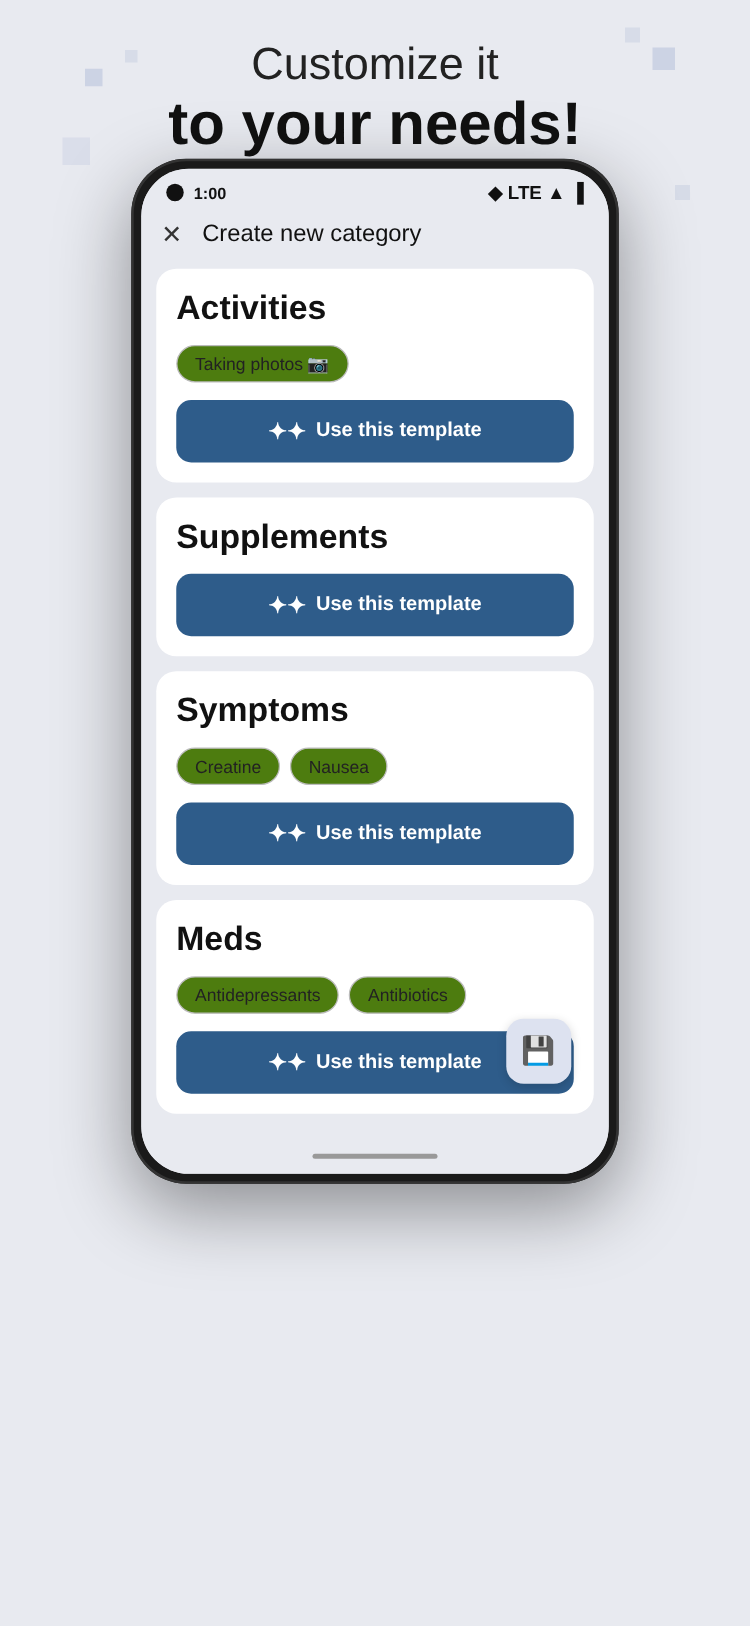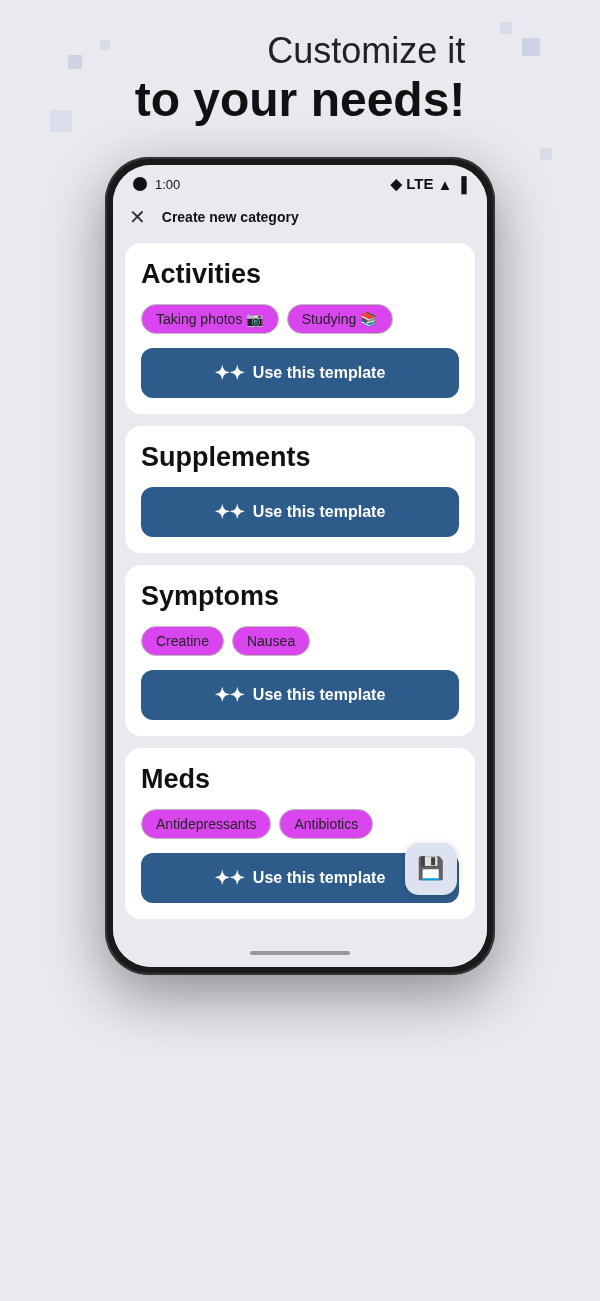"Customize it" .header-text { margin-bottom: 30px -> none; text-align: right -> center }
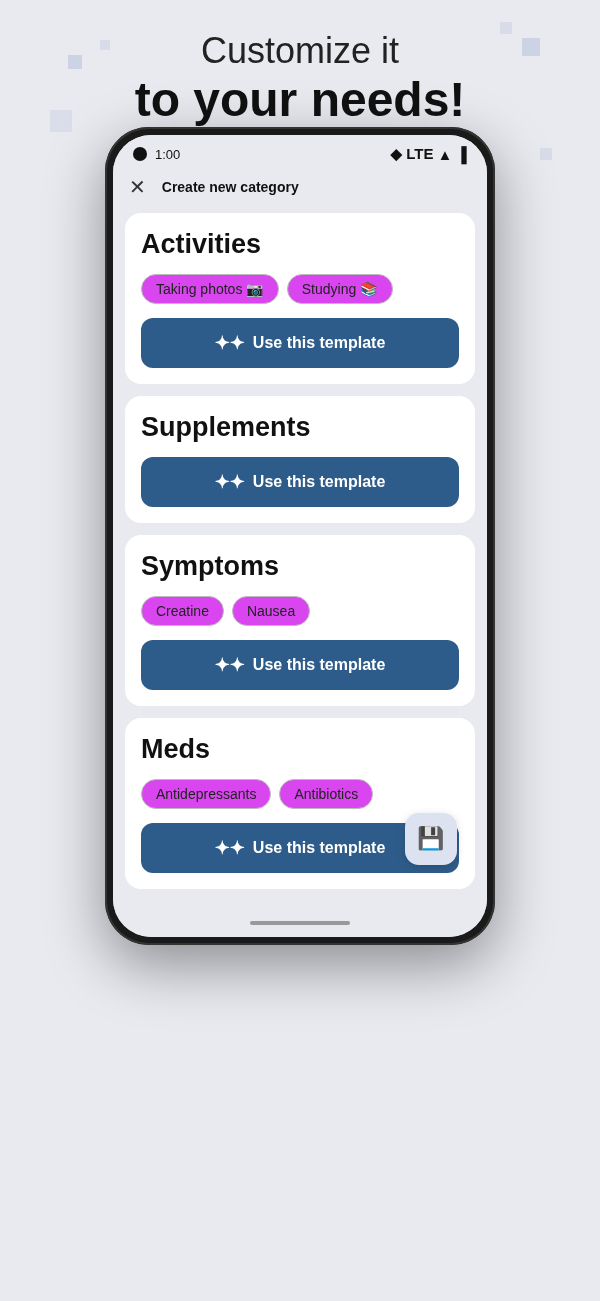"1:00" .status-time { font-weight: 400 -> 700 }
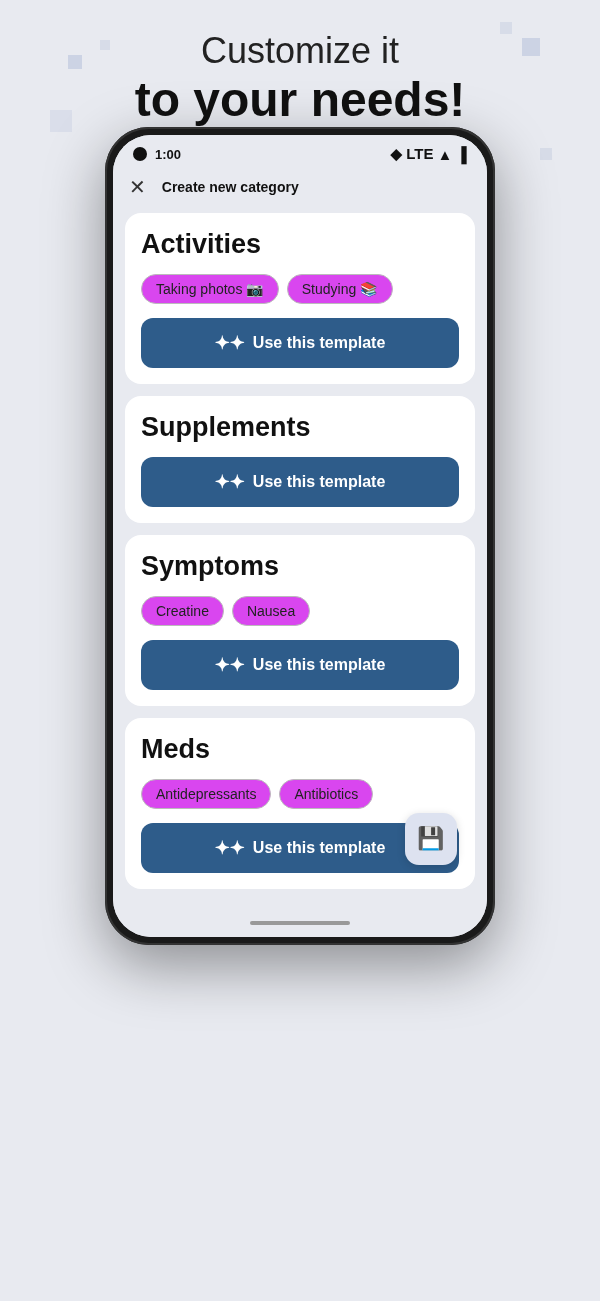"Create new category" .top-bar-title { font-size: 14px -> 19px; font-weight: 700 -> 400 }
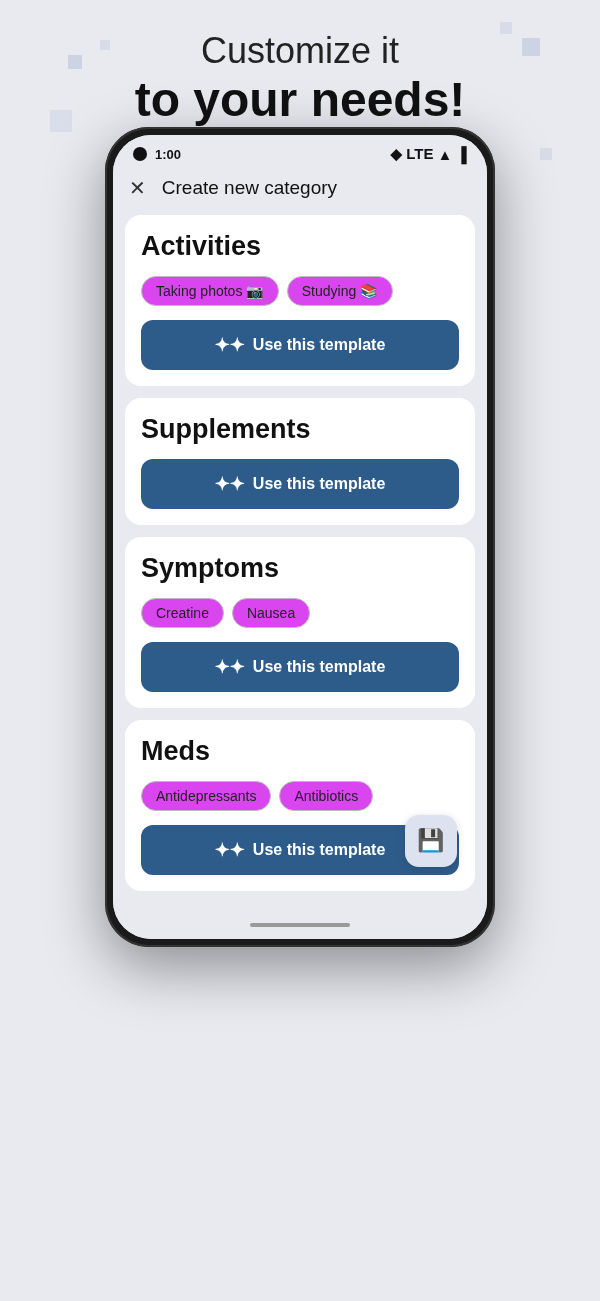"Taking photos 📷" .tag { background: #d946ef -> #4d7c0f }
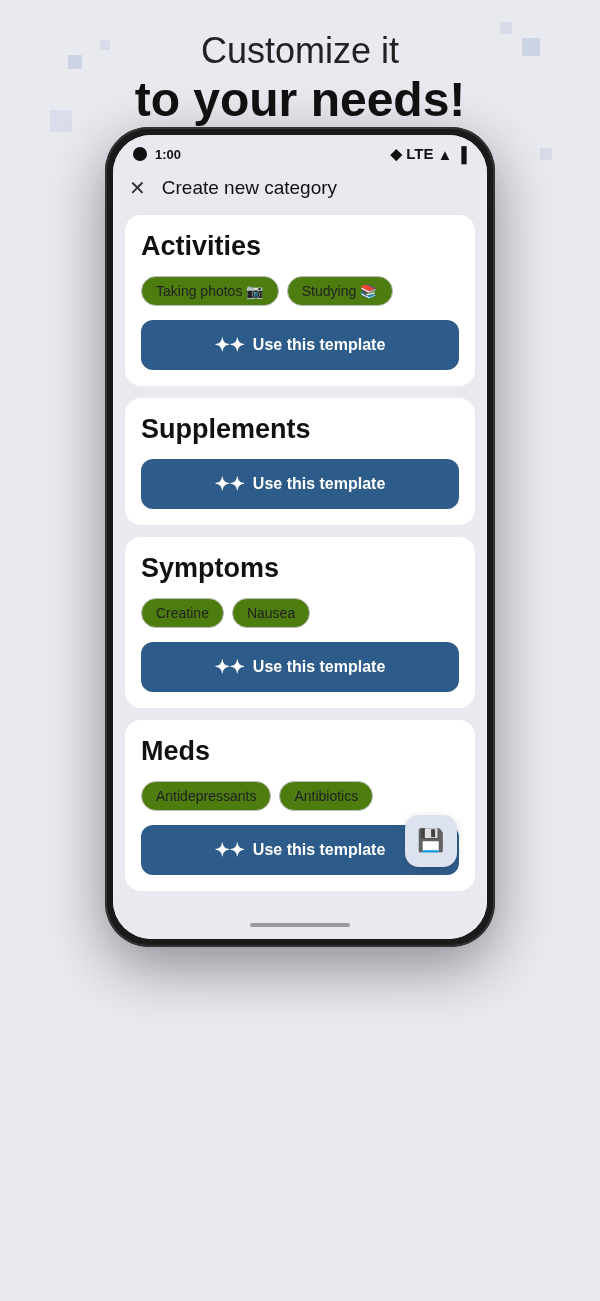"Studying 📚" span.tag { html: <span>Studying 📚</span> -> none }
